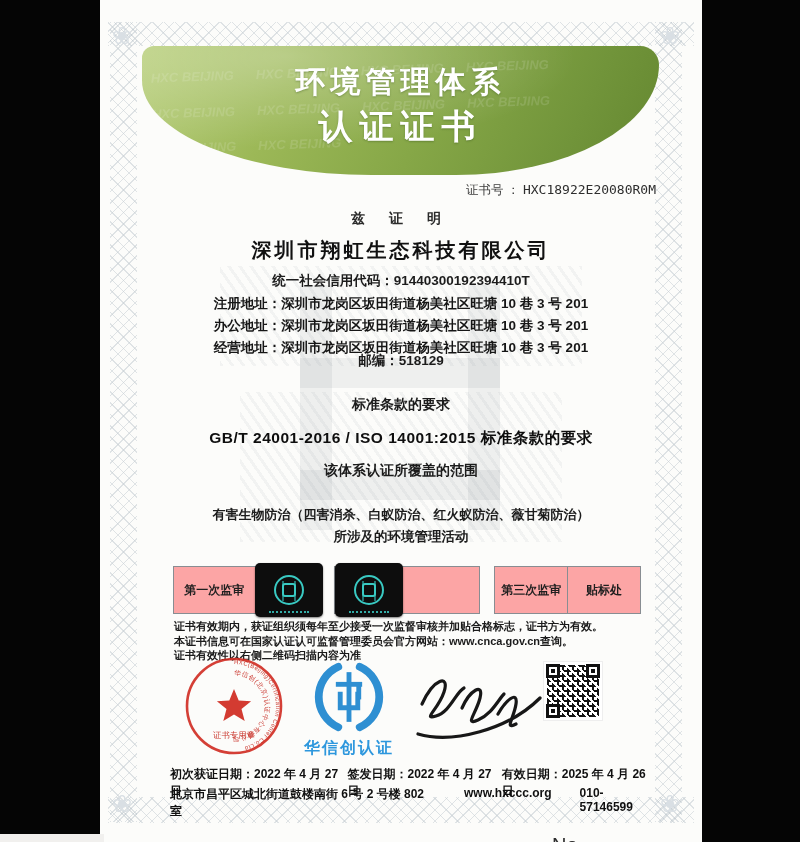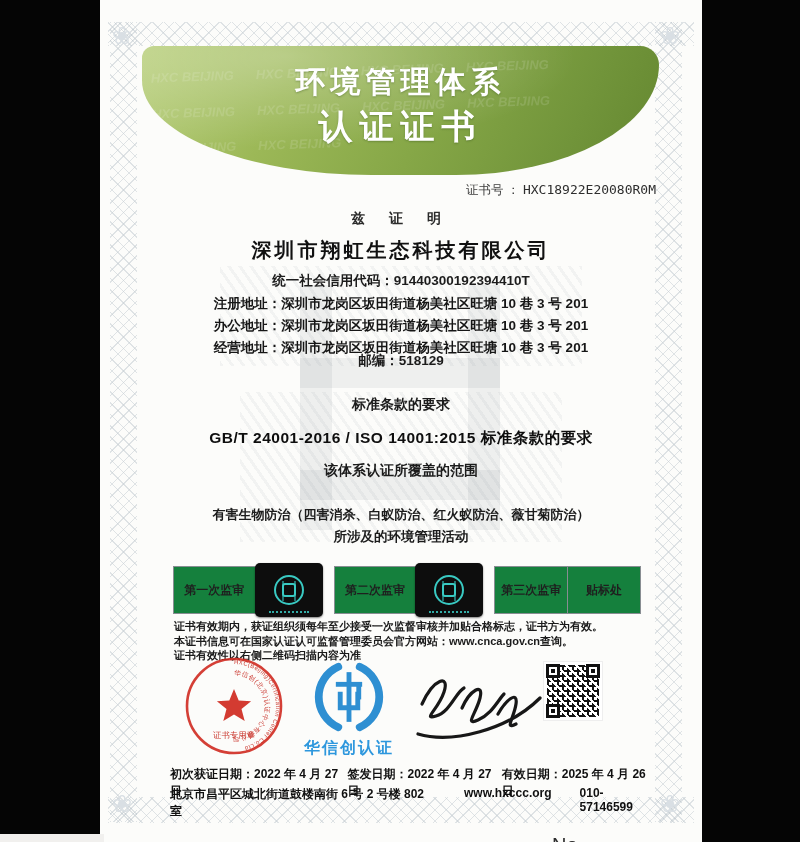"第一次监审" .audit-box { background: #15803d -> #fca5a5 }
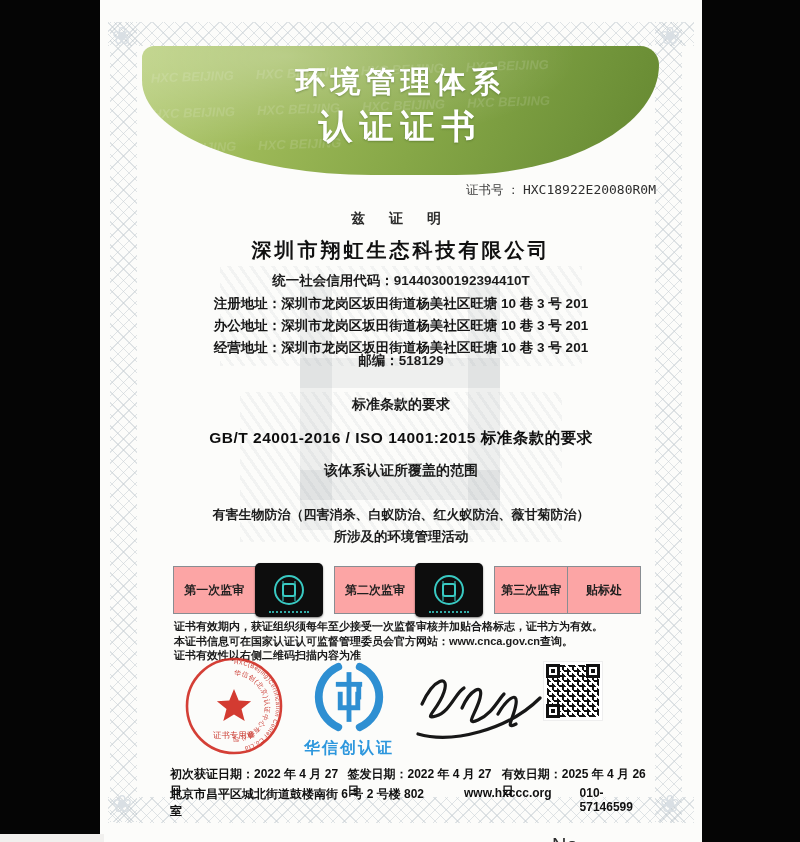"第二次监审" div.audit-label { html: <div>第二次监审</div> -> none }
